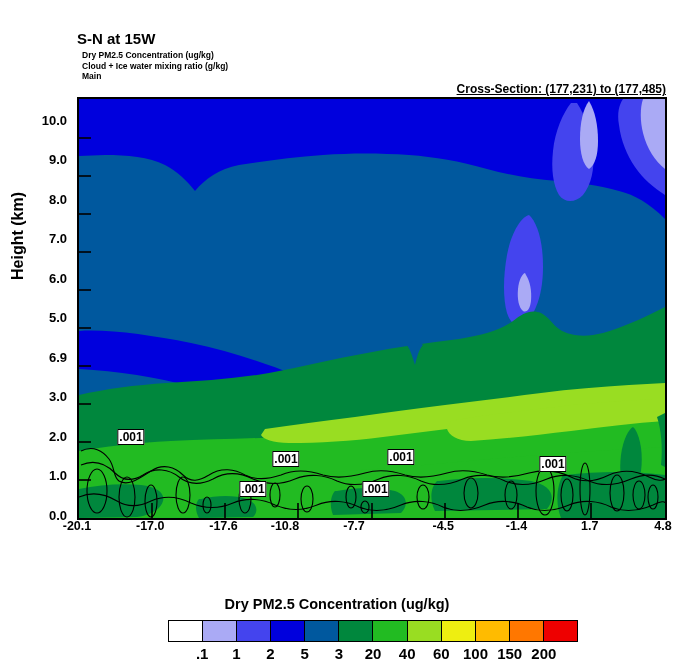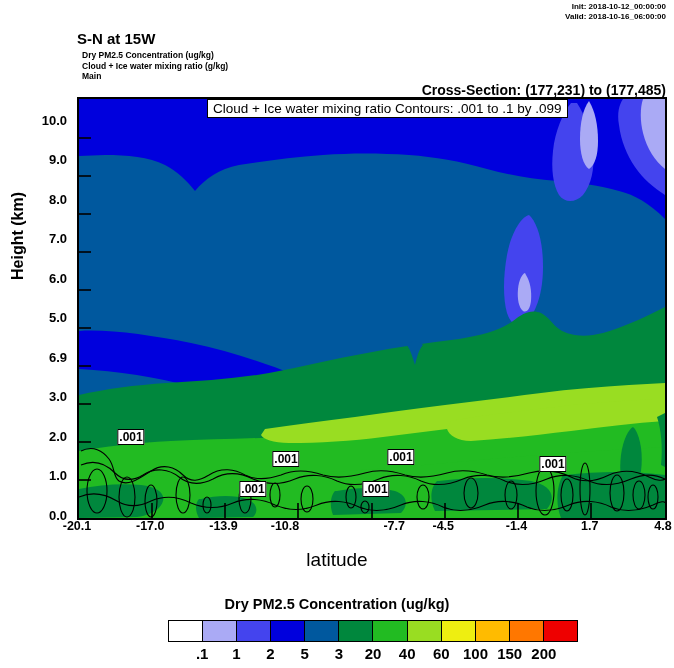"Init: 2018-10-12_00:00:00" div.abs { html: <div> <div>Init: 2018-10-12_00:00:00</div> <div>Valid: 2018-10-16_06:00:00</div> </div> -> none }
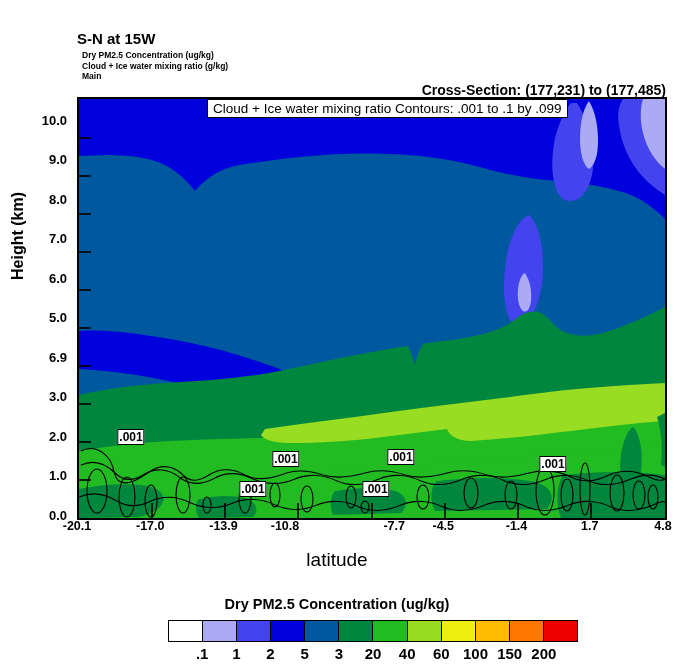"Cross-Section: (177,231) to (177,485)" #xsec { font-size: 14px -> 12px; text-decoration: none -> underline }
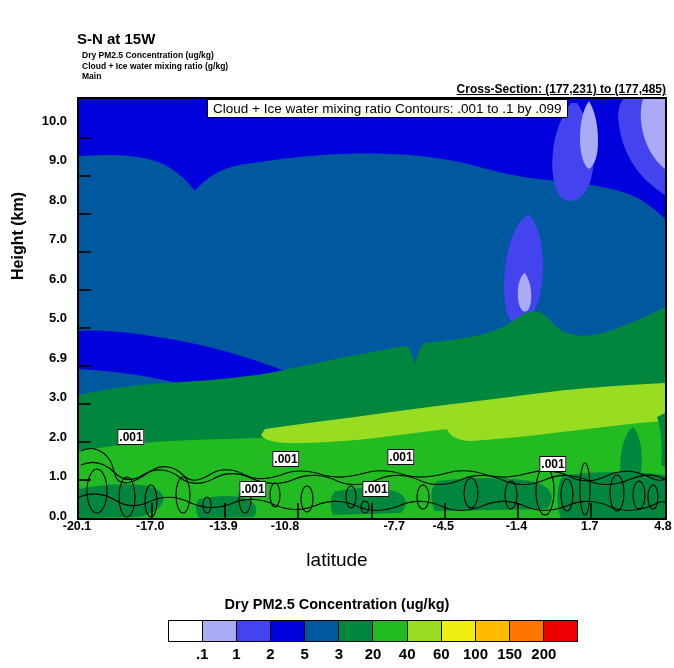"Cloud + Ice water mixing ratio Contours:" div { html: <div>Cloud + Ice water mixing ratio Contours: .001 to .1 by .099</div> -> none }
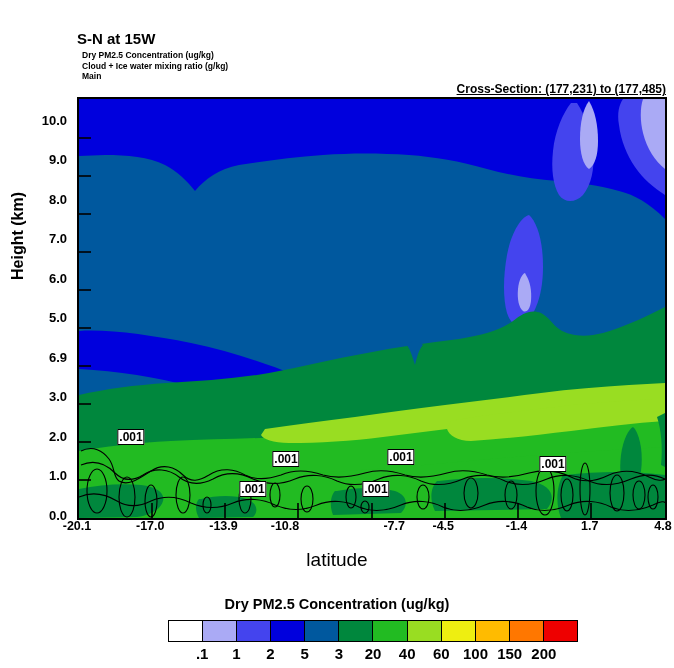"-13.9" div.abs { text: -13.9 -> -17.6 }
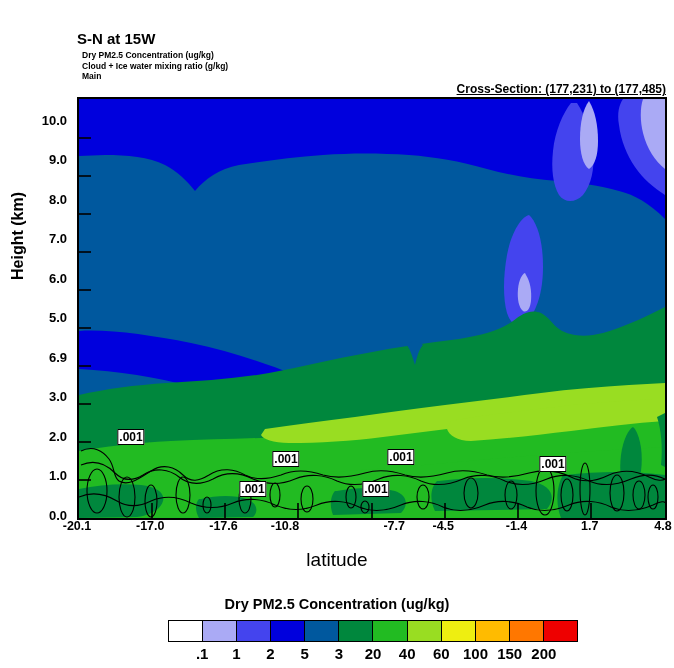"-7.7" div.abs { left: 375px -> 354px; text-align: right -> none }
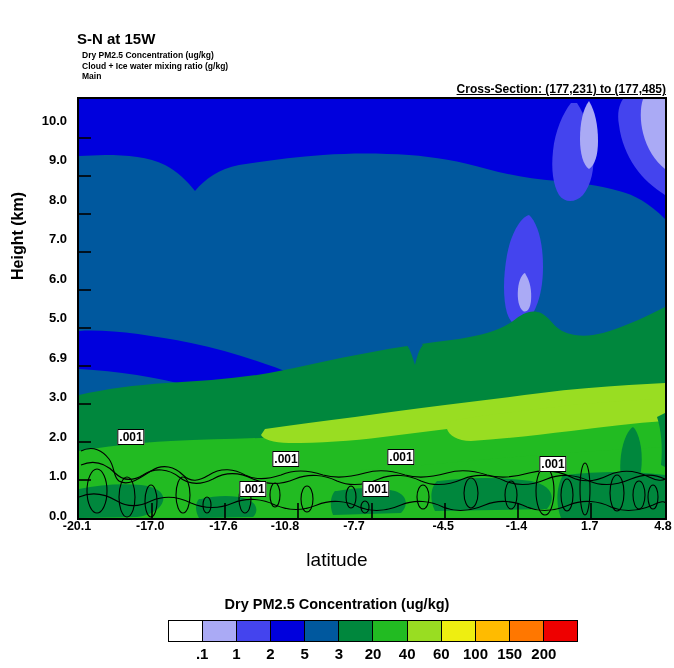"latitude" div.abs { html: <div>latitude</div> -> none }
